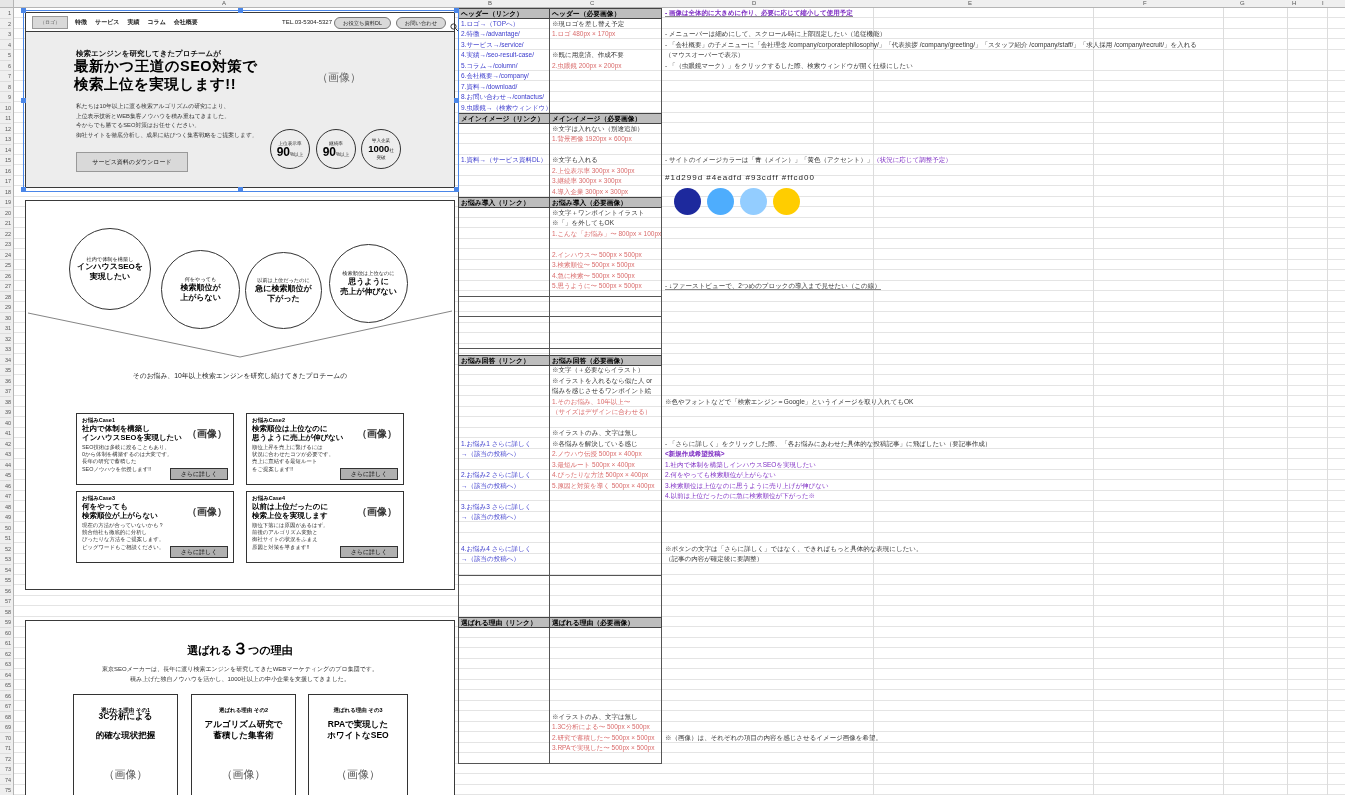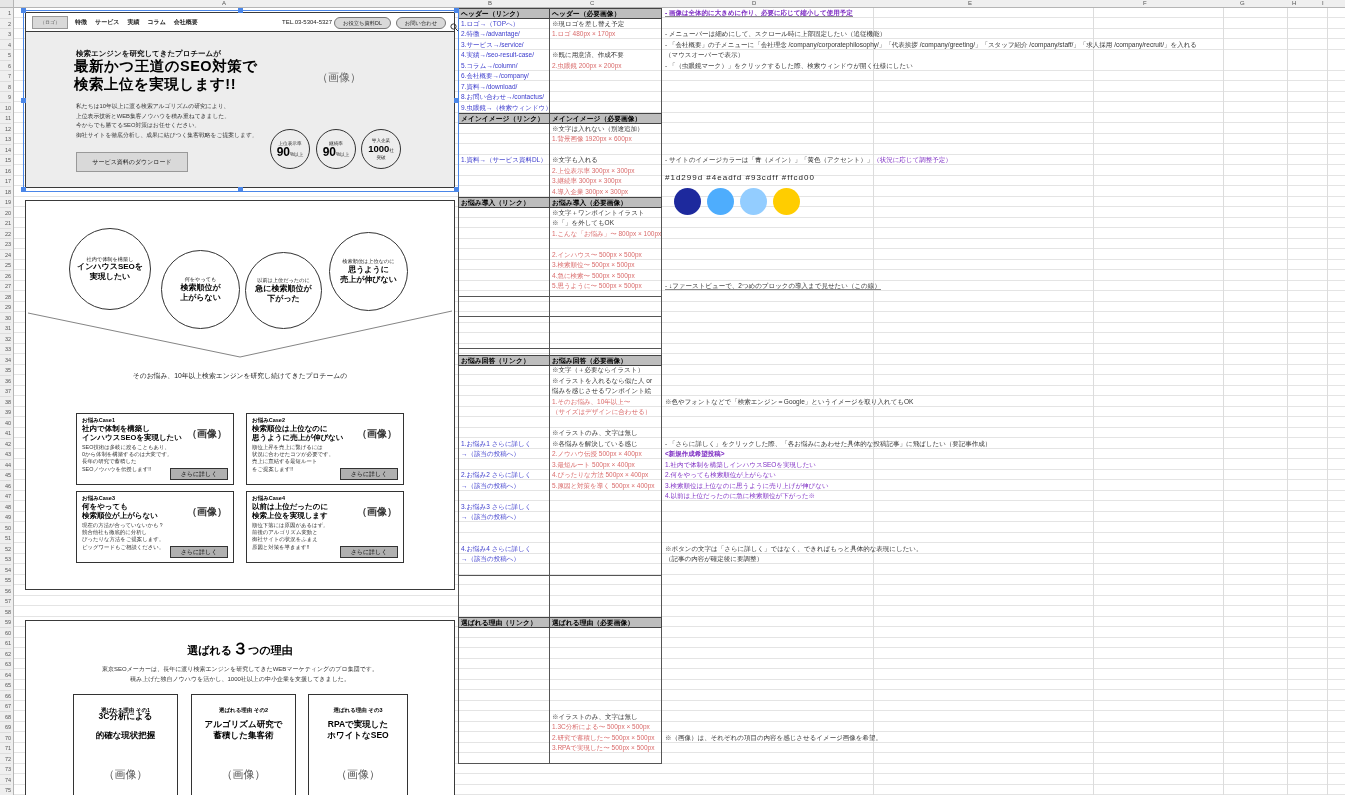"思うように" div.pcirc { top: 31px -> 43px }
